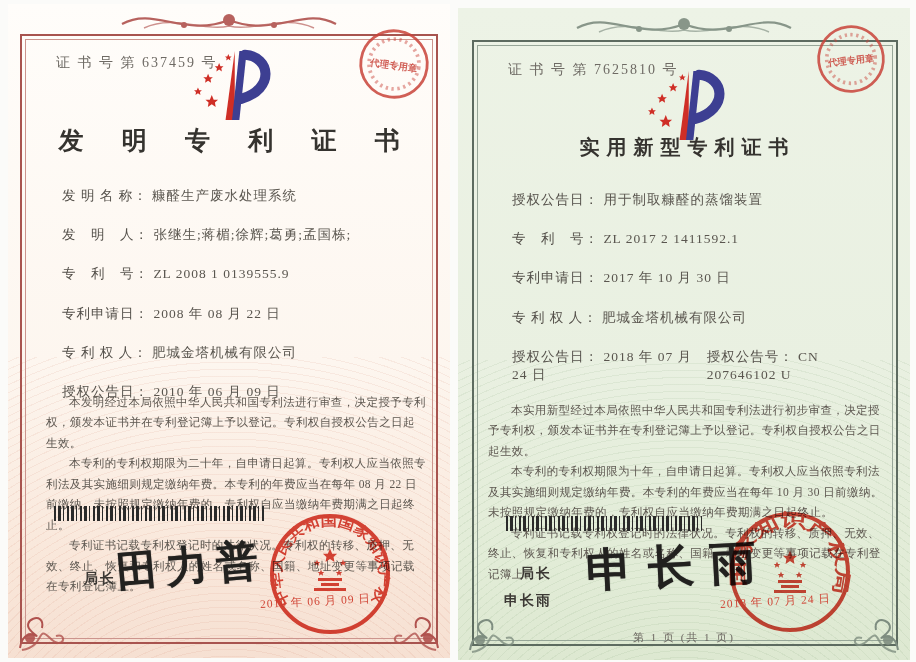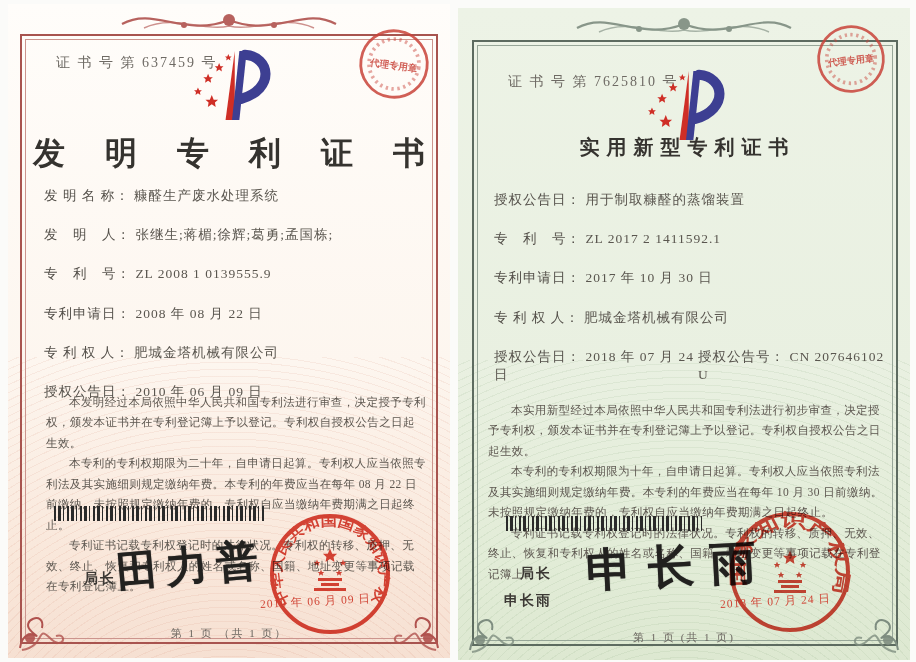"证 书 号 第 7625810" .cert.right .cert-no { top: 65px -> 53px }
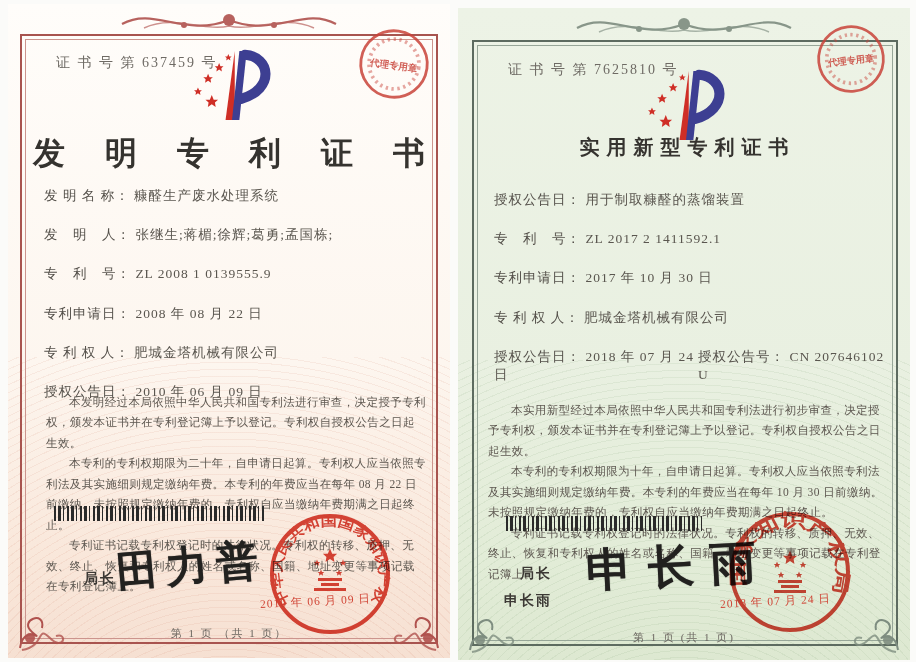"发 明 专 利 证" .cert.left .title { font-size: 32px -> 25px; top: 128px -> 120px }
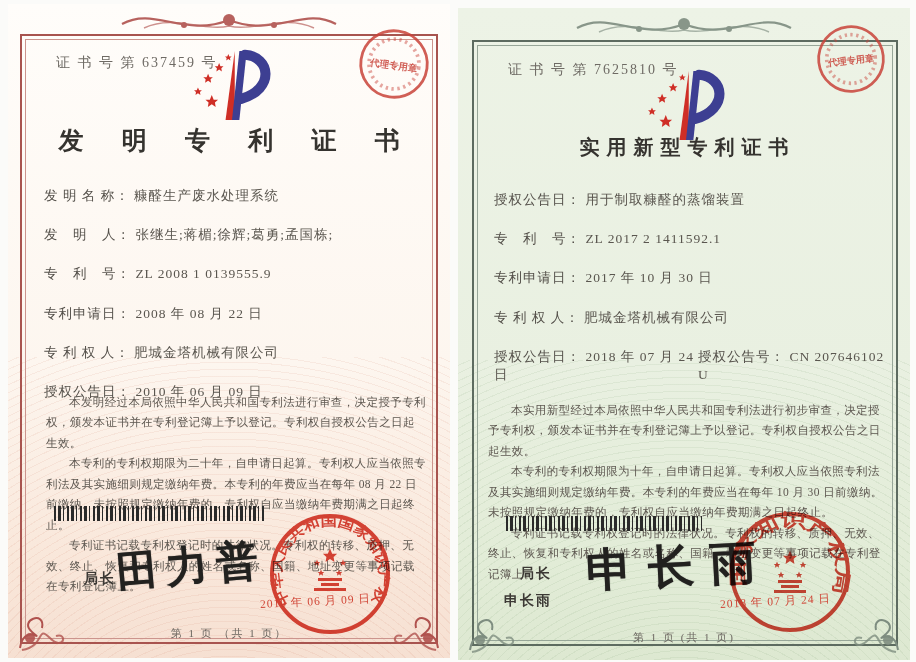"发 明 名 称： 糠醛生产废水处理系统" .row { margin-left: none -> 18px }
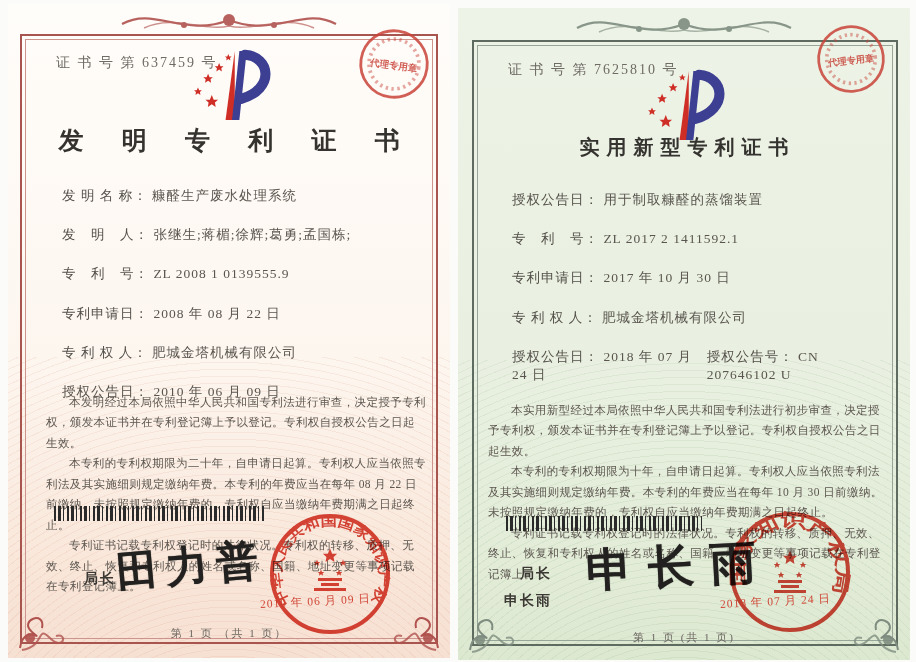"第 1 页 （共 1" div.footer { html: <div>第 1 页 （共 1 页）</div> -> none }
